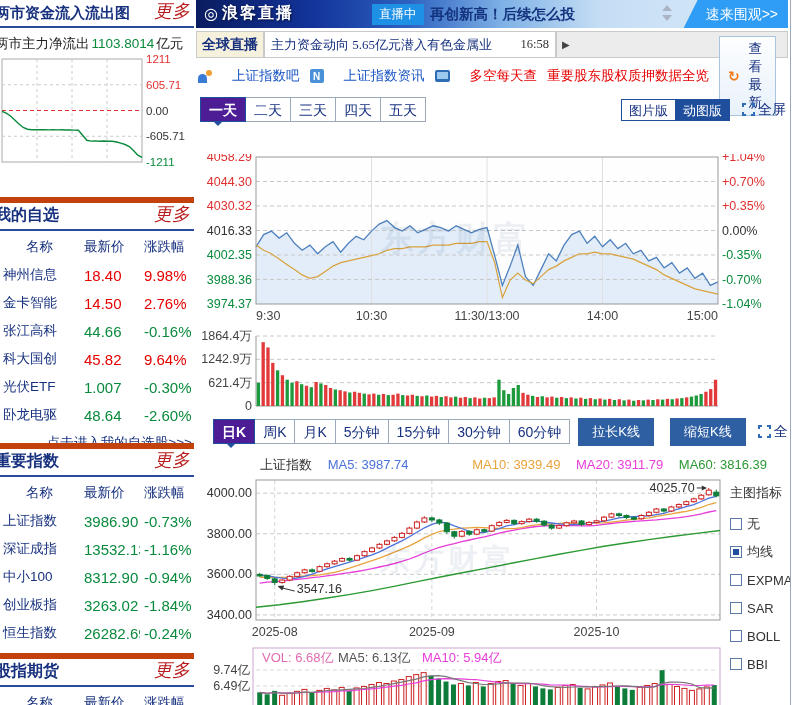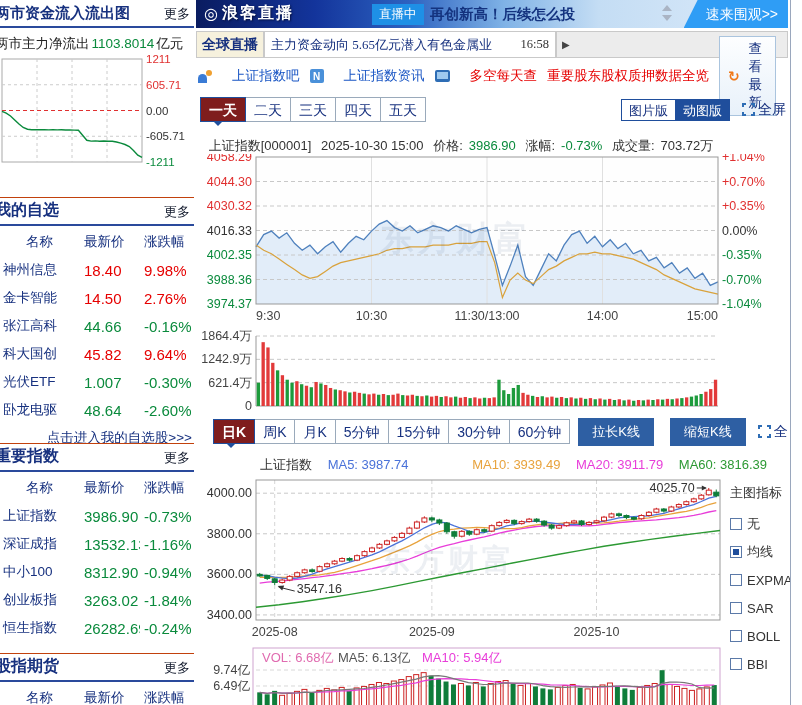"更多" .more { color: #0f172a -> #b91c1c; font-size: 13px -> 18px; font-style: none -> italic }
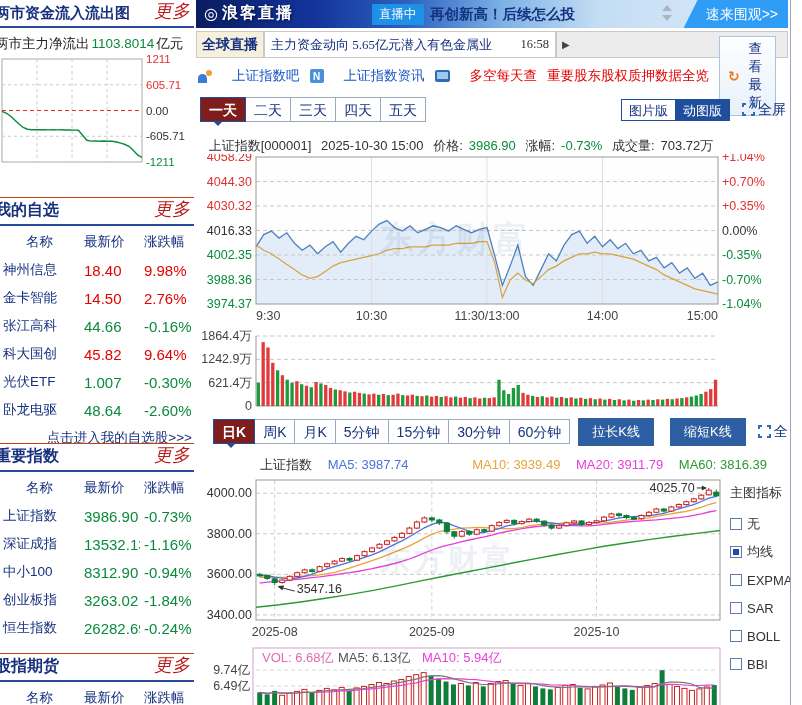"一天" .tab.active { background: #7f1d1d -> #4c1d95 }
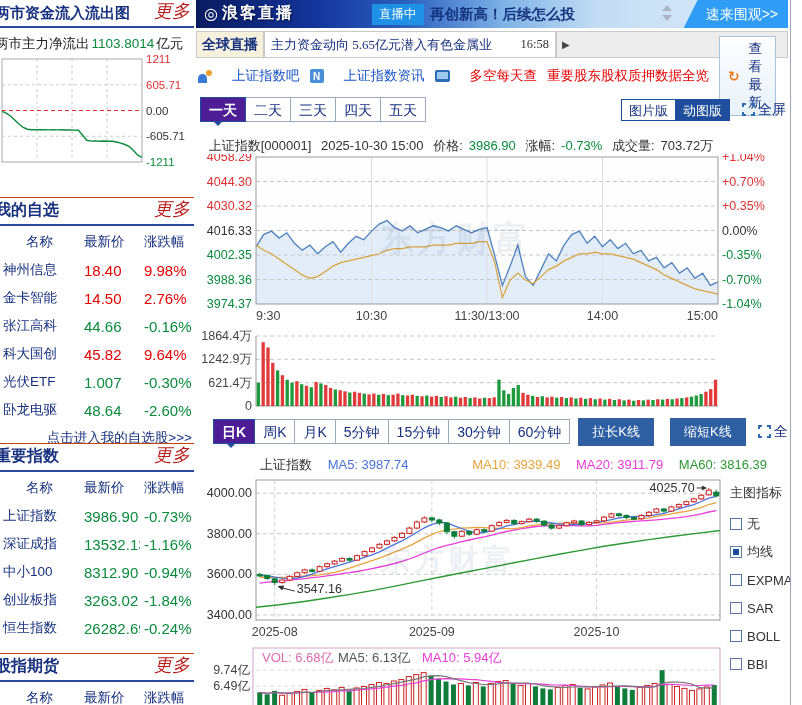"上证指数[000001] 2025-10-30 15:00 价格:" div.ichart-title { html: <div> <span>上证指数[000001]</span> <span>2025-10-30 15:00</span> <span>价格:</span><span>3986.90</span> <span>涨幅:</span><span>-0.73%</span> <span>成交量:</span><span>703.72万</span> </div> -> none }
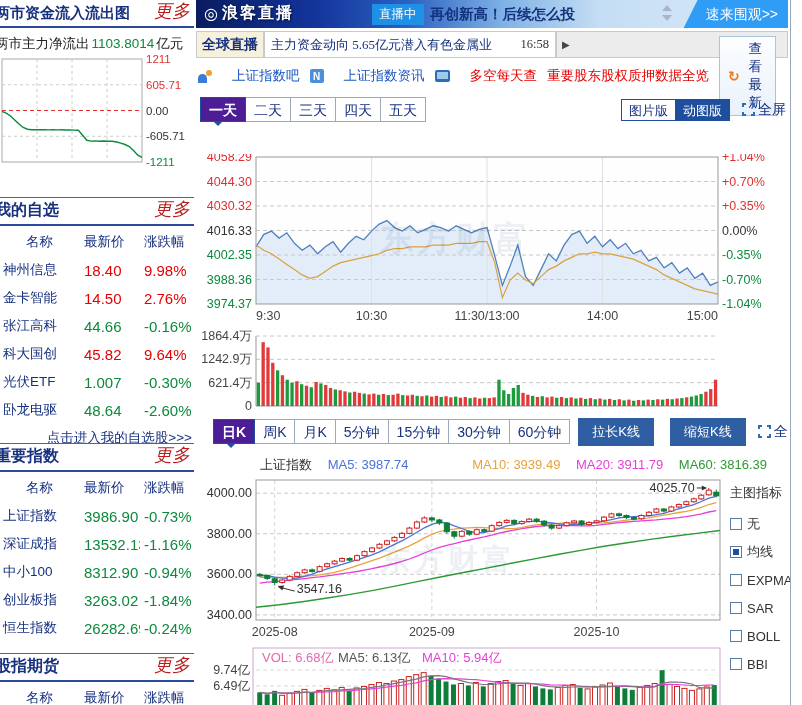"我的自选" .divider-top { border-top: 1px solid #c2410c -> 6px solid #c2410c }
